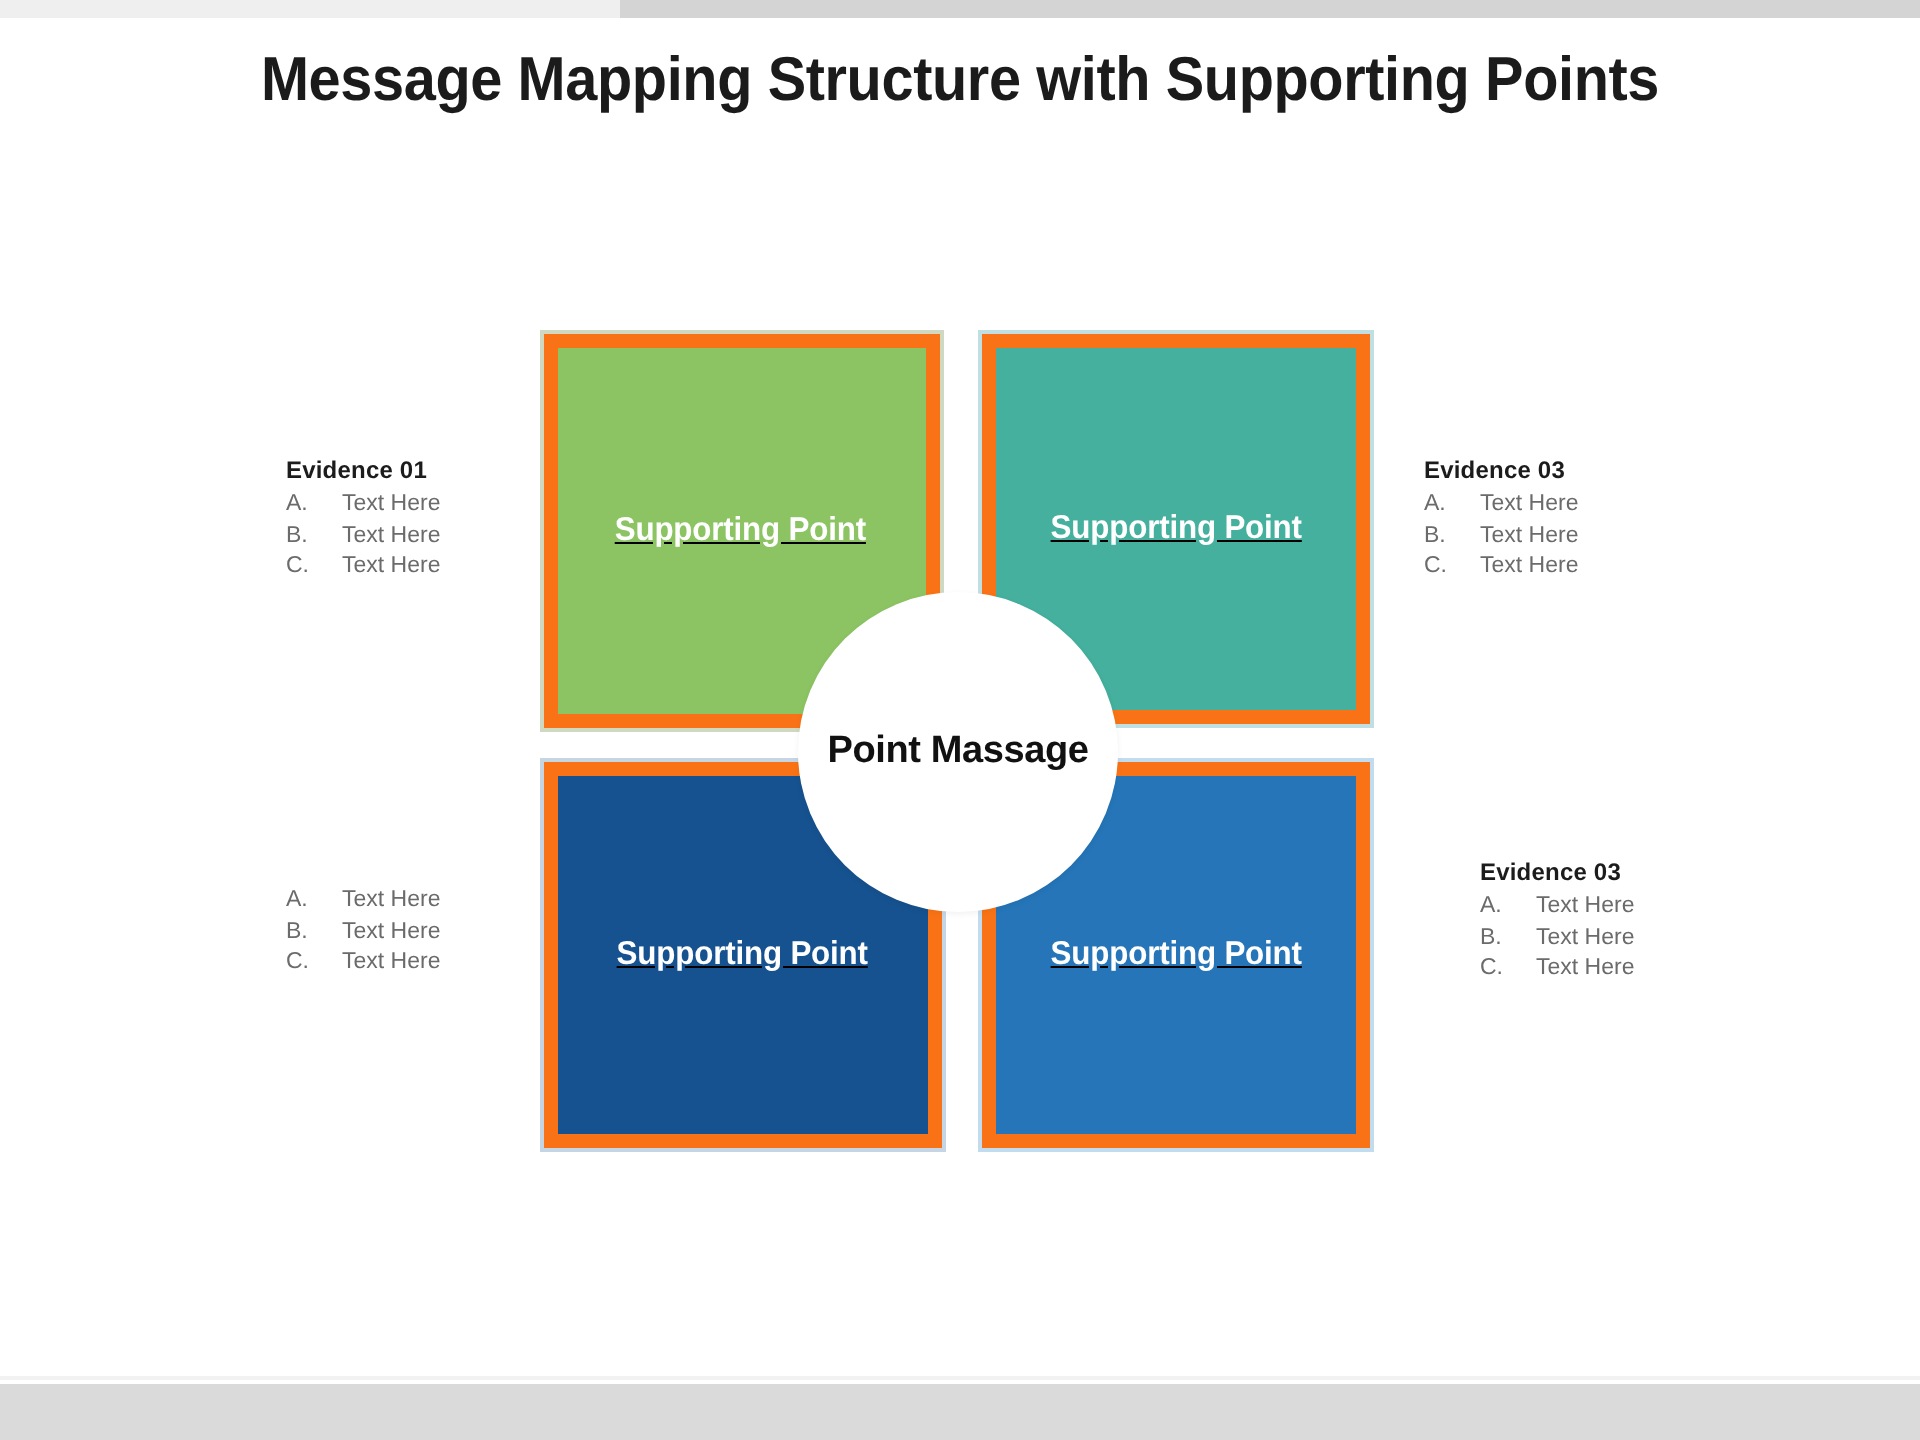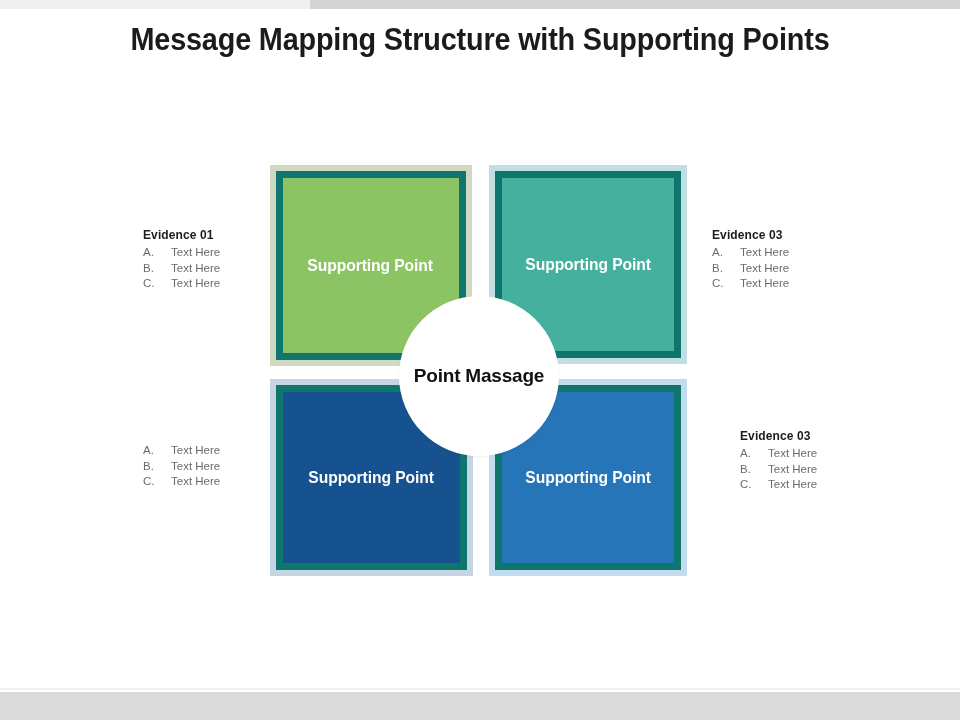"Supporting Point" .quad { background: #0f766e -> #f97316; border: 6px solid #4c1d95 -> 2px solid #4c1d95; text-decoration: none -> underline }
